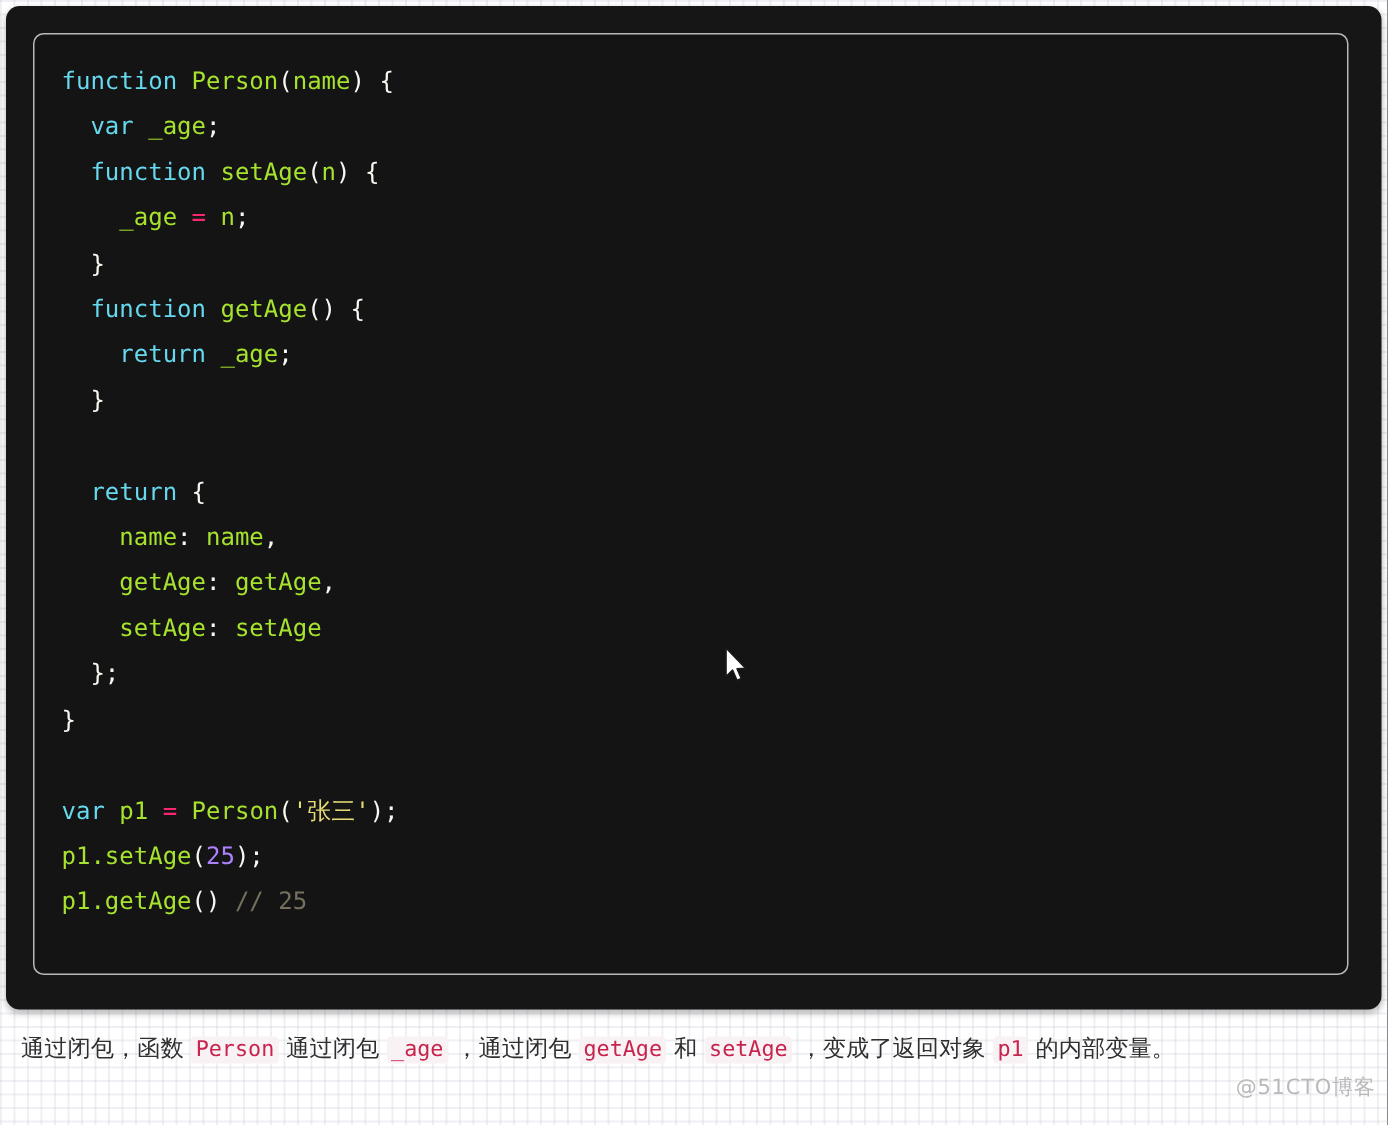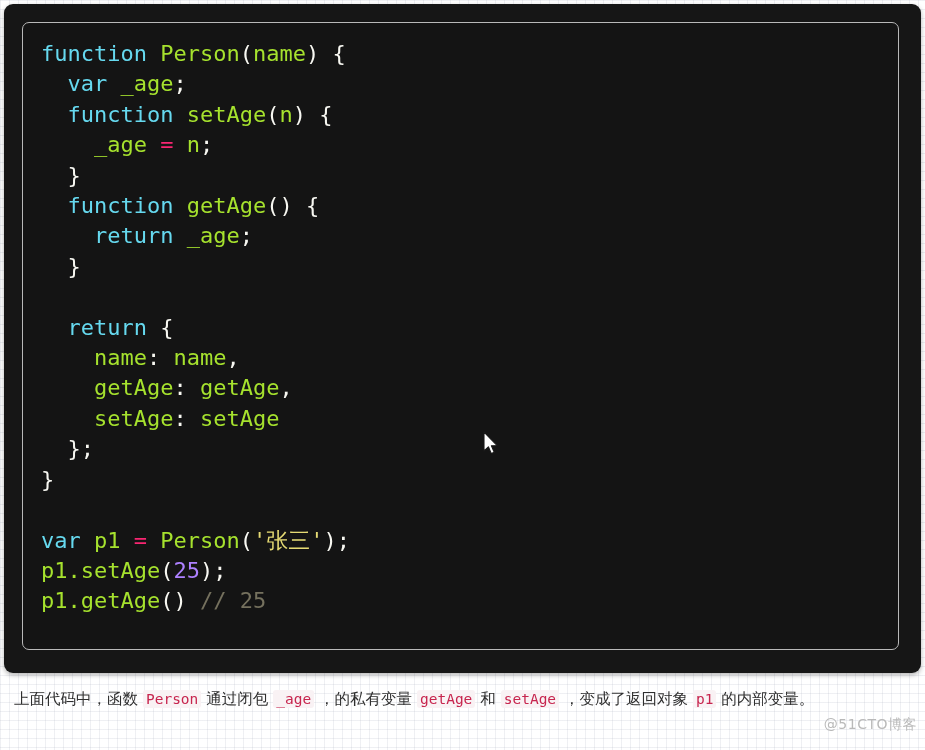"function Person(name) { var _age;" #code-pre { font-size: 22px -> 16px }
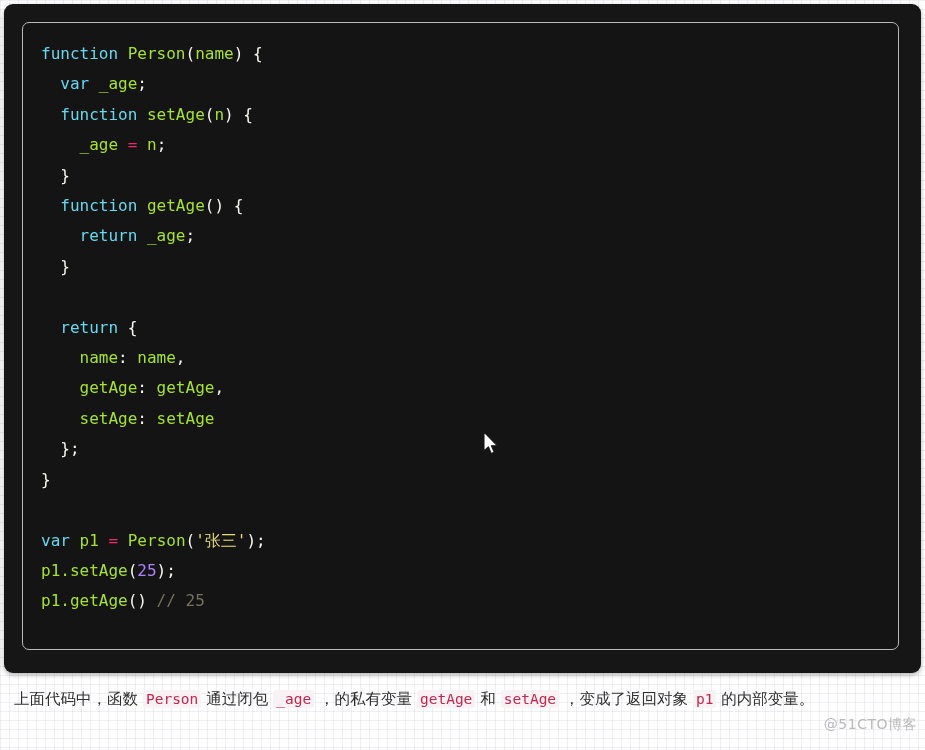"上面代码中，函数" span { text: 上面代码中 -> 通过闭包 }
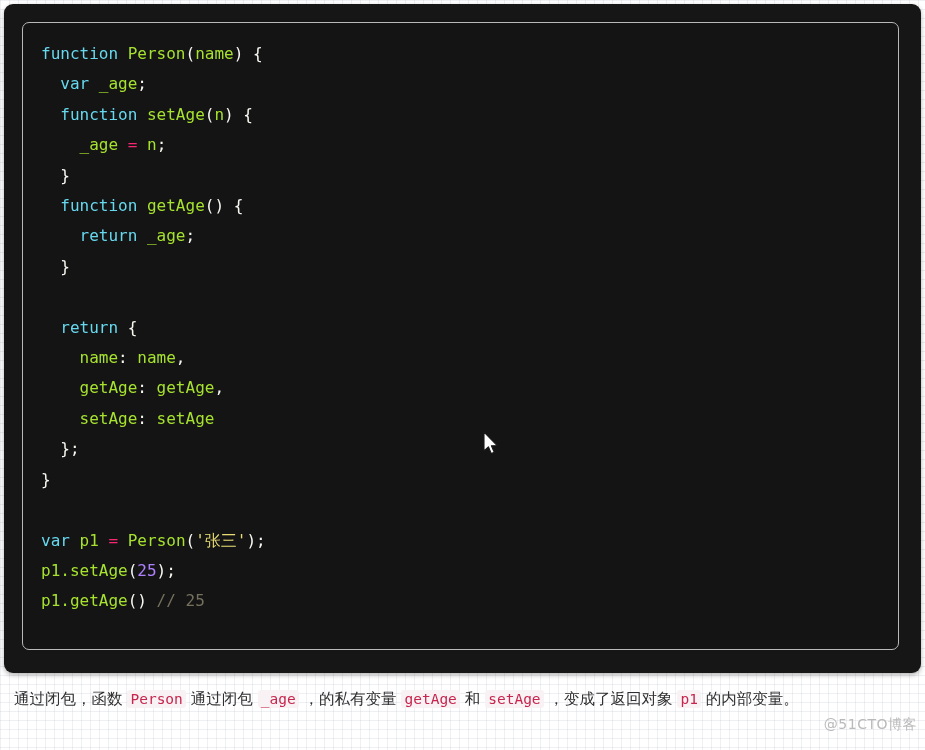"，的私有变量" span { text: 的私有变量 -> 通过闭包 }
